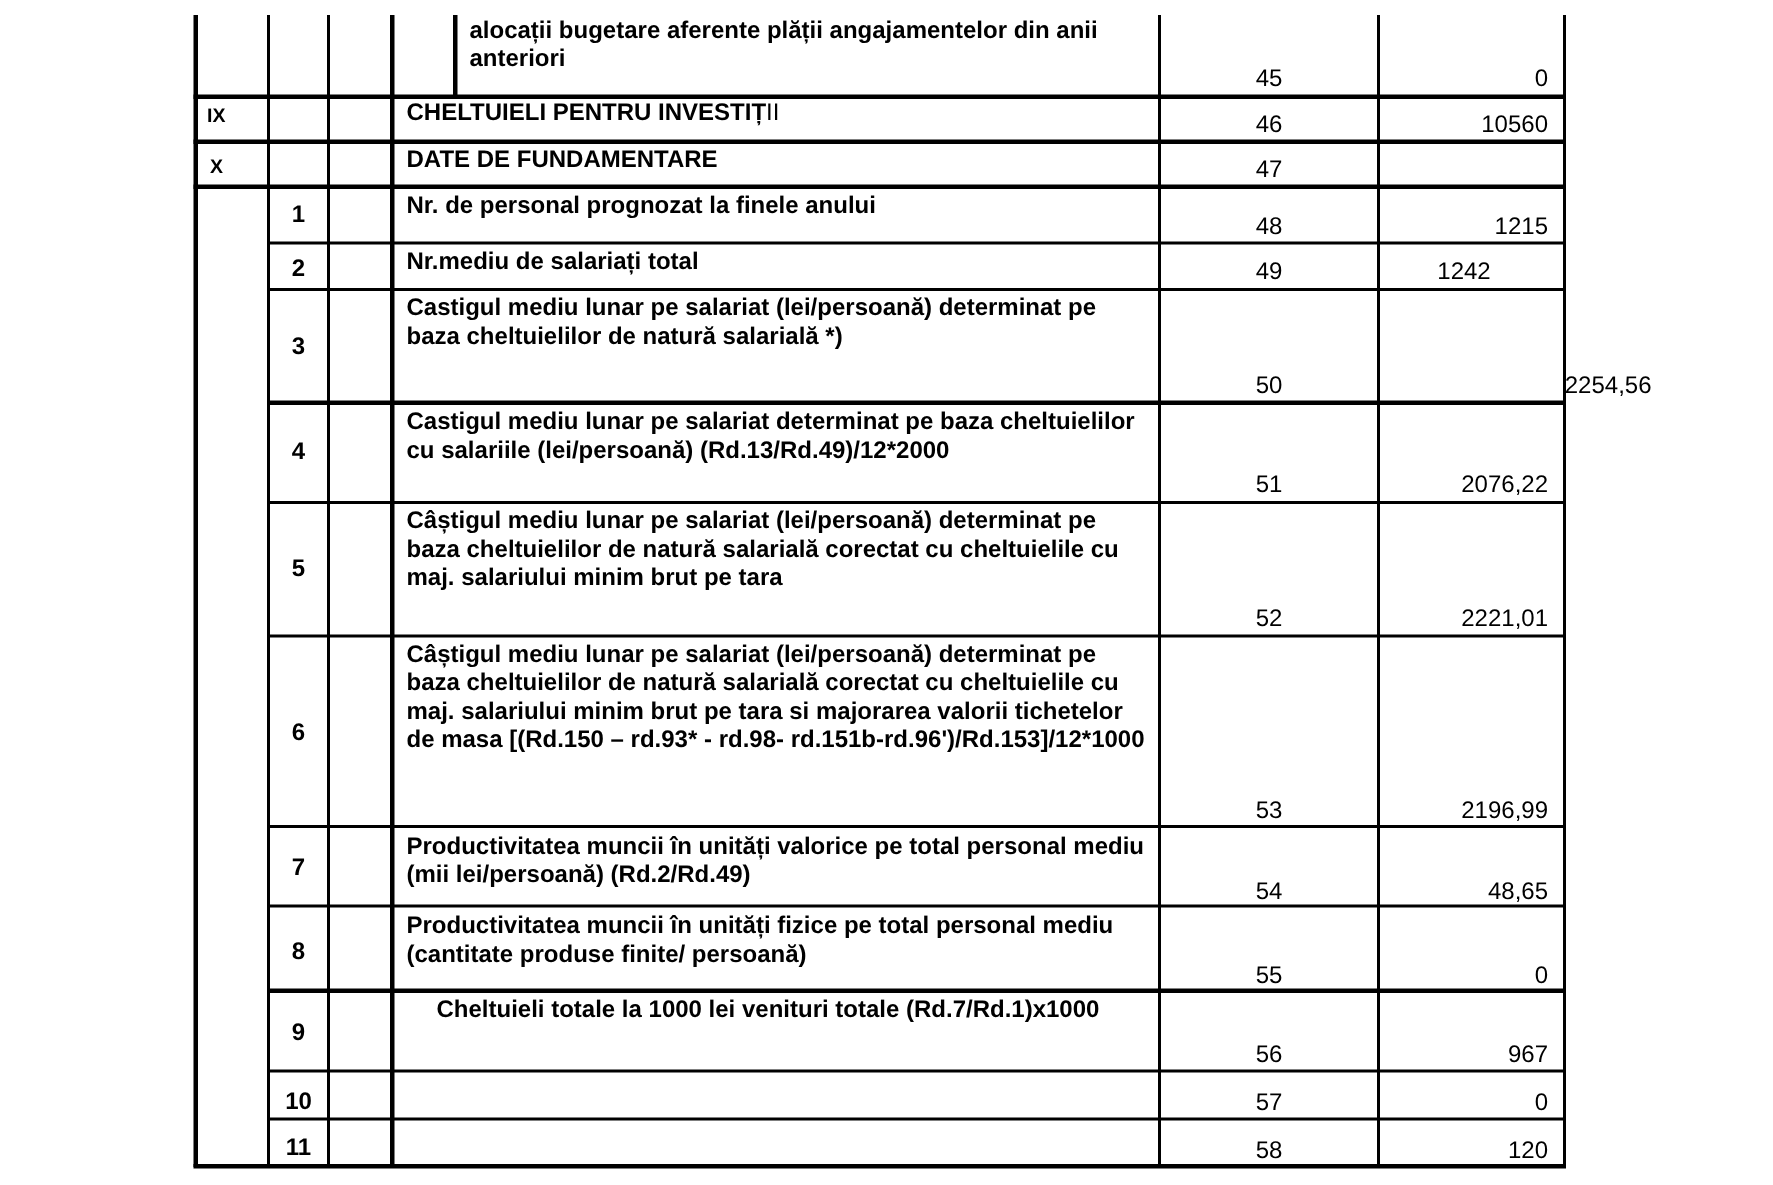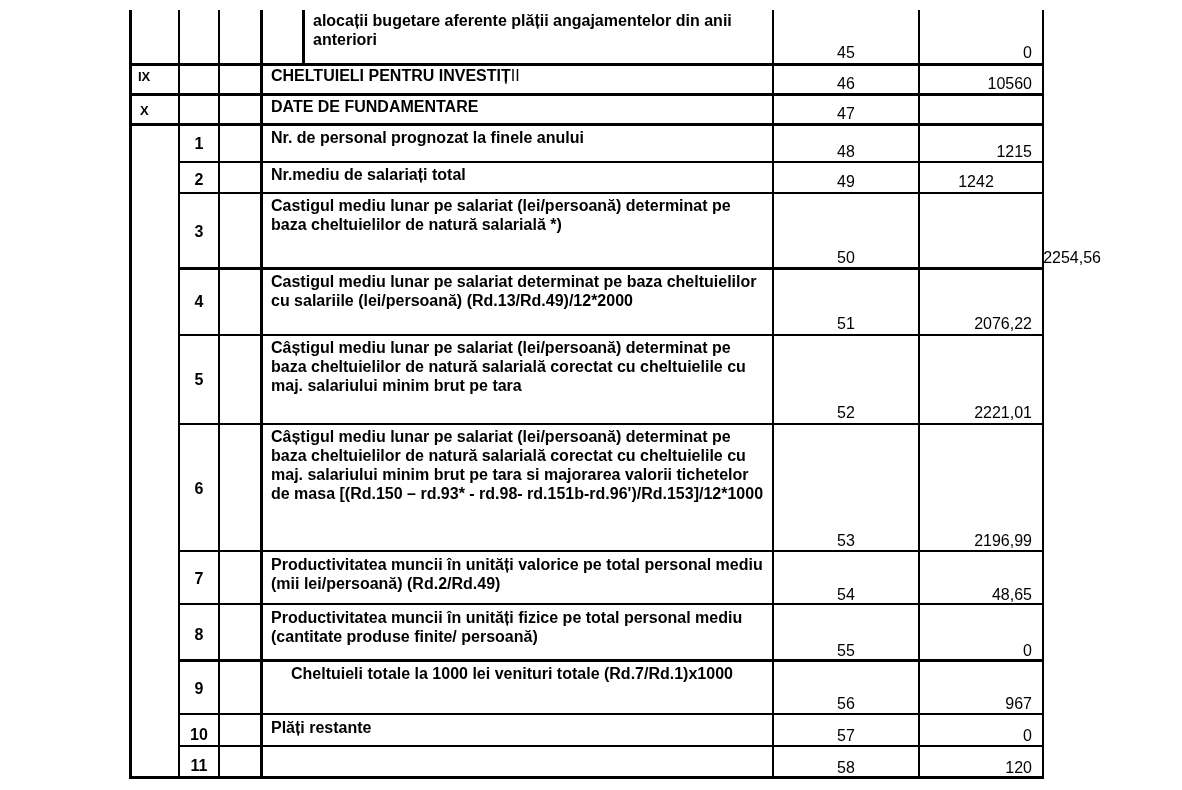"Plăți restante" div.cell { html: <div>Plăți restante</div> -> none }
